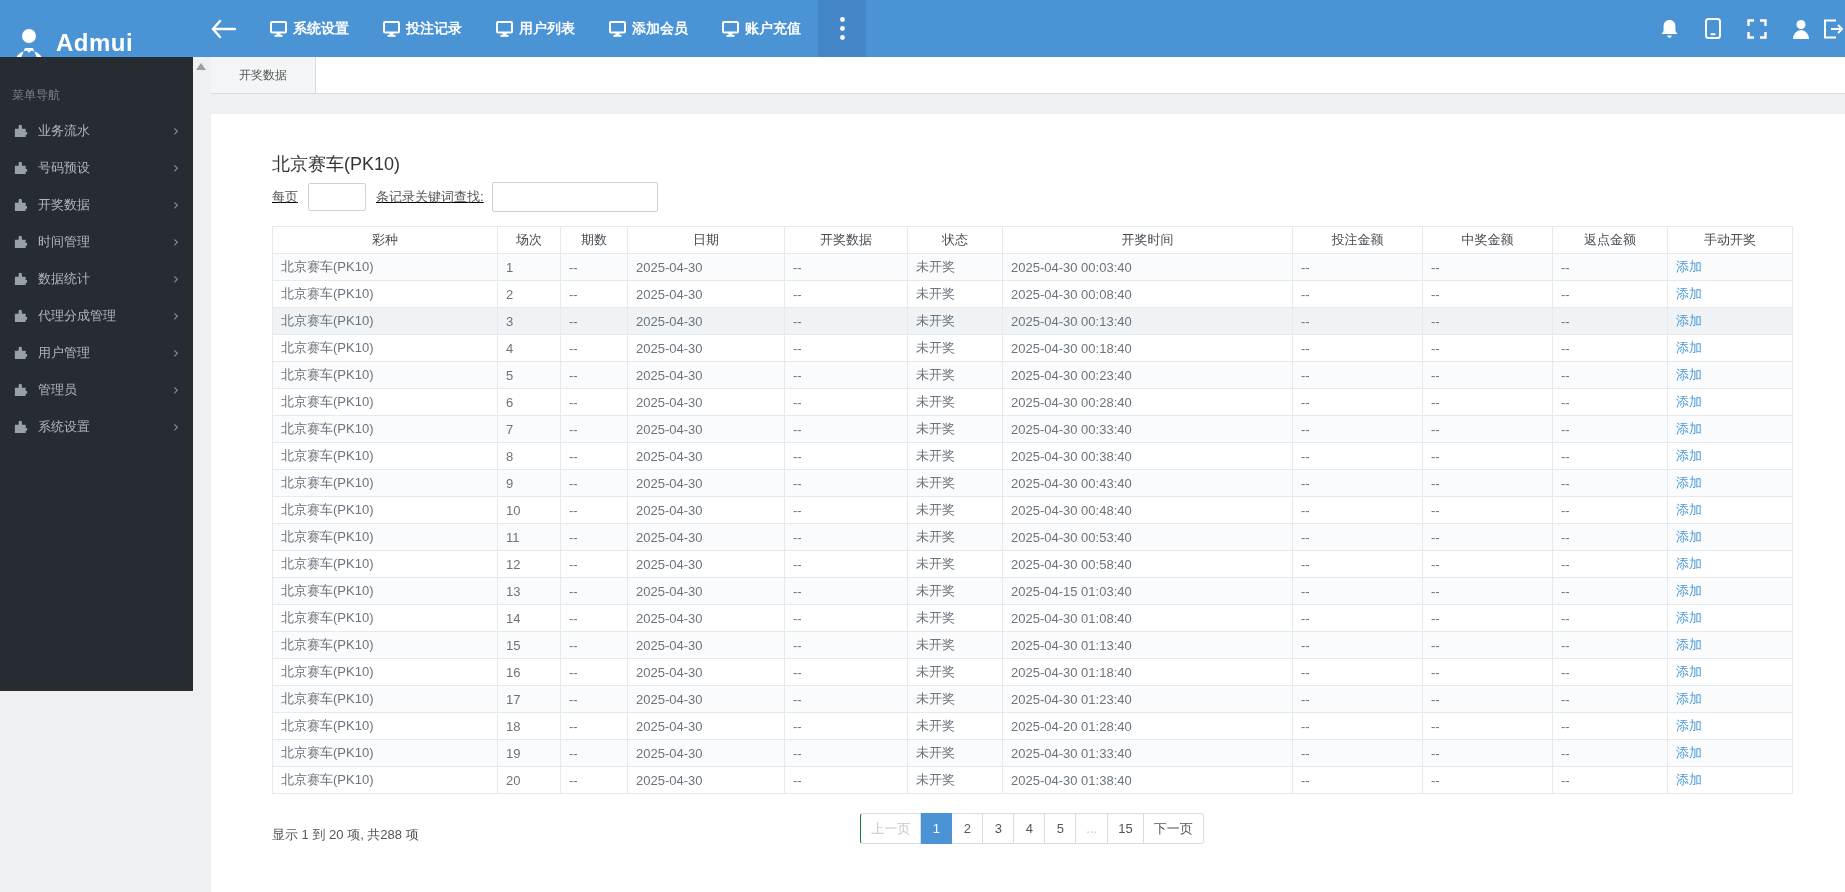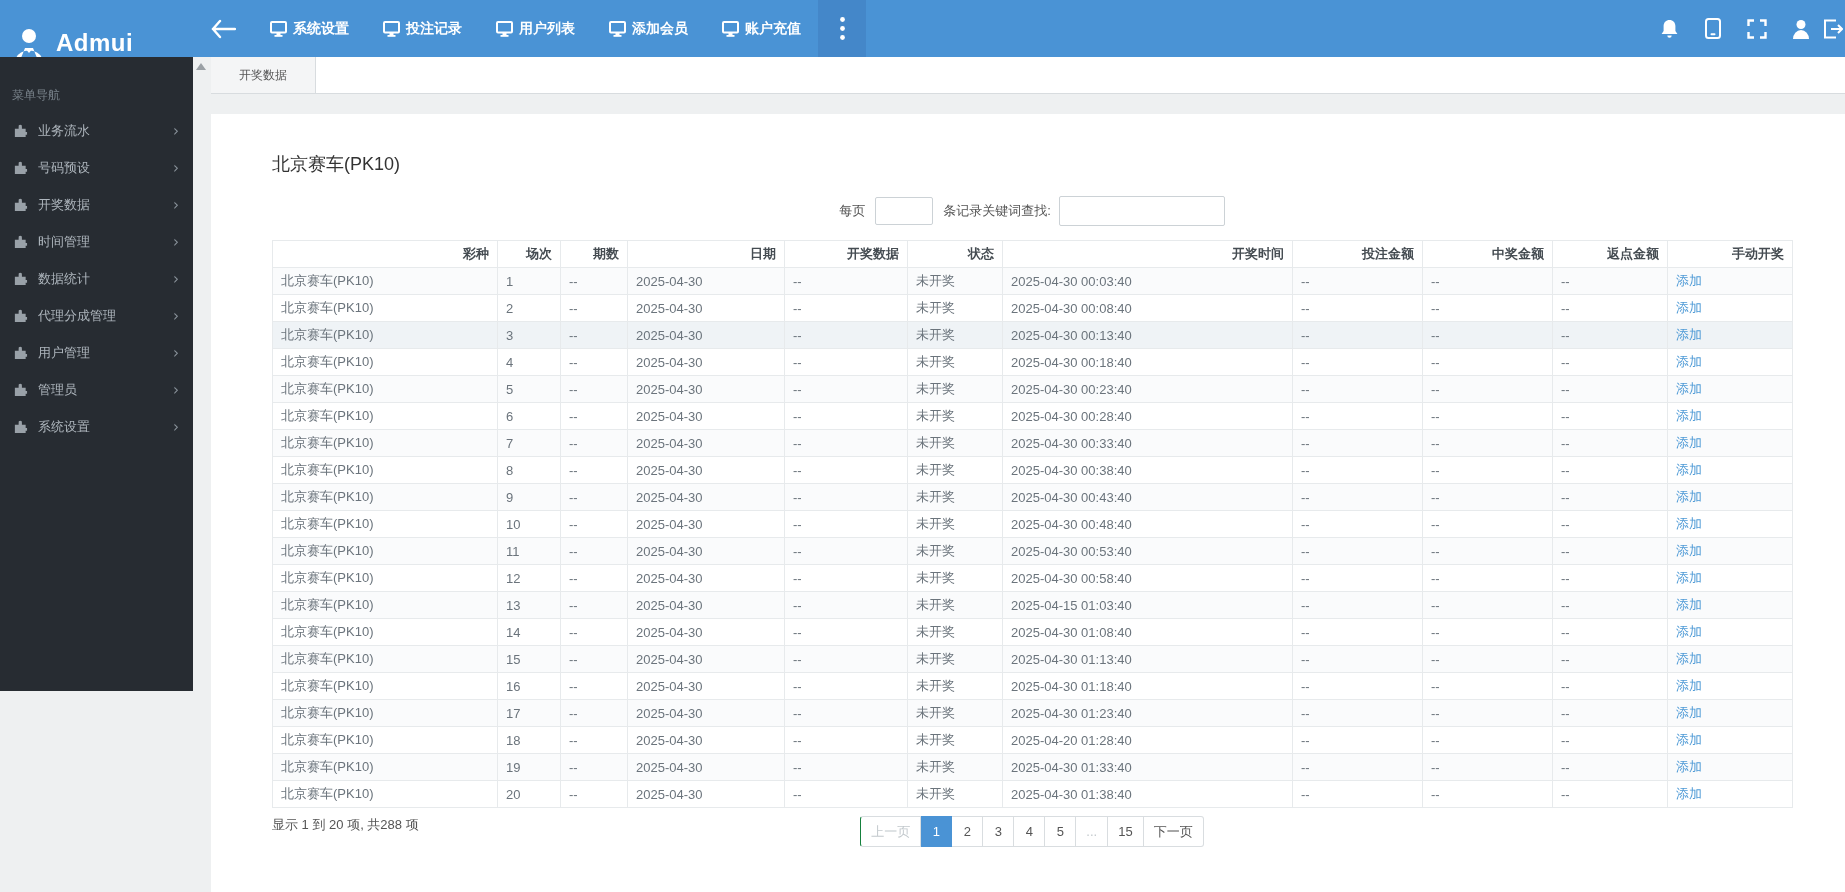"每页" .controls { justify-content: center -> flex-start; margin-top: 20px -> 6px; text-decoration: none -> underline }
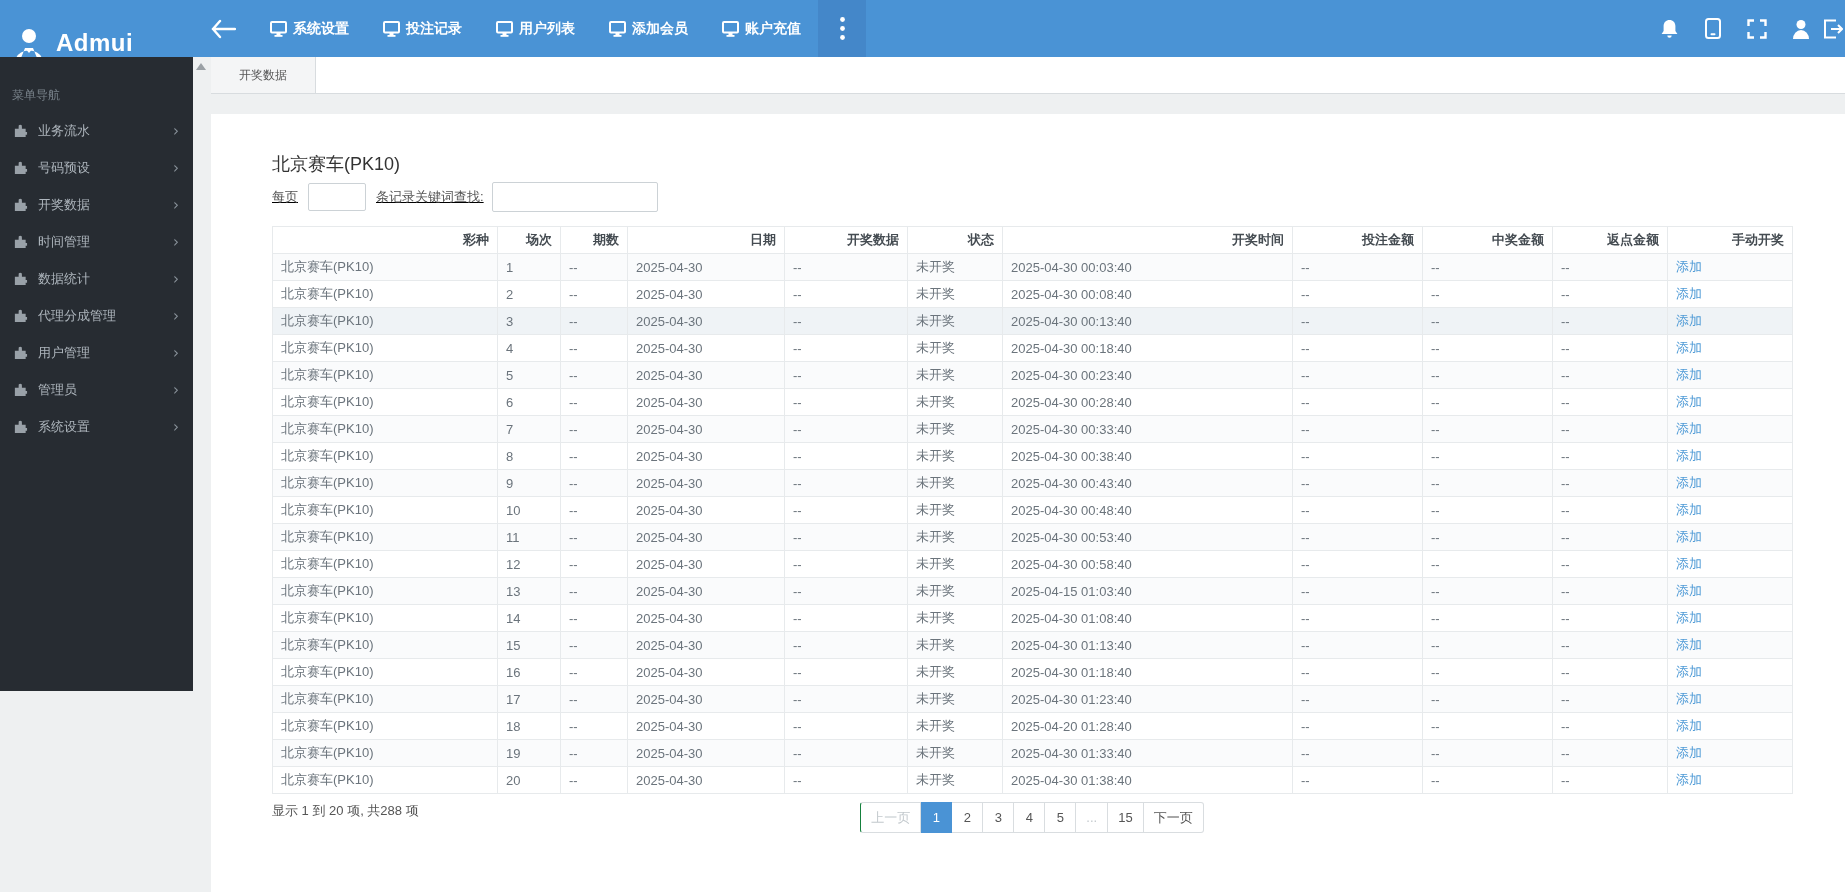"彩种" .grid th { font-weight: 700 -> 400; text-align: right -> center }
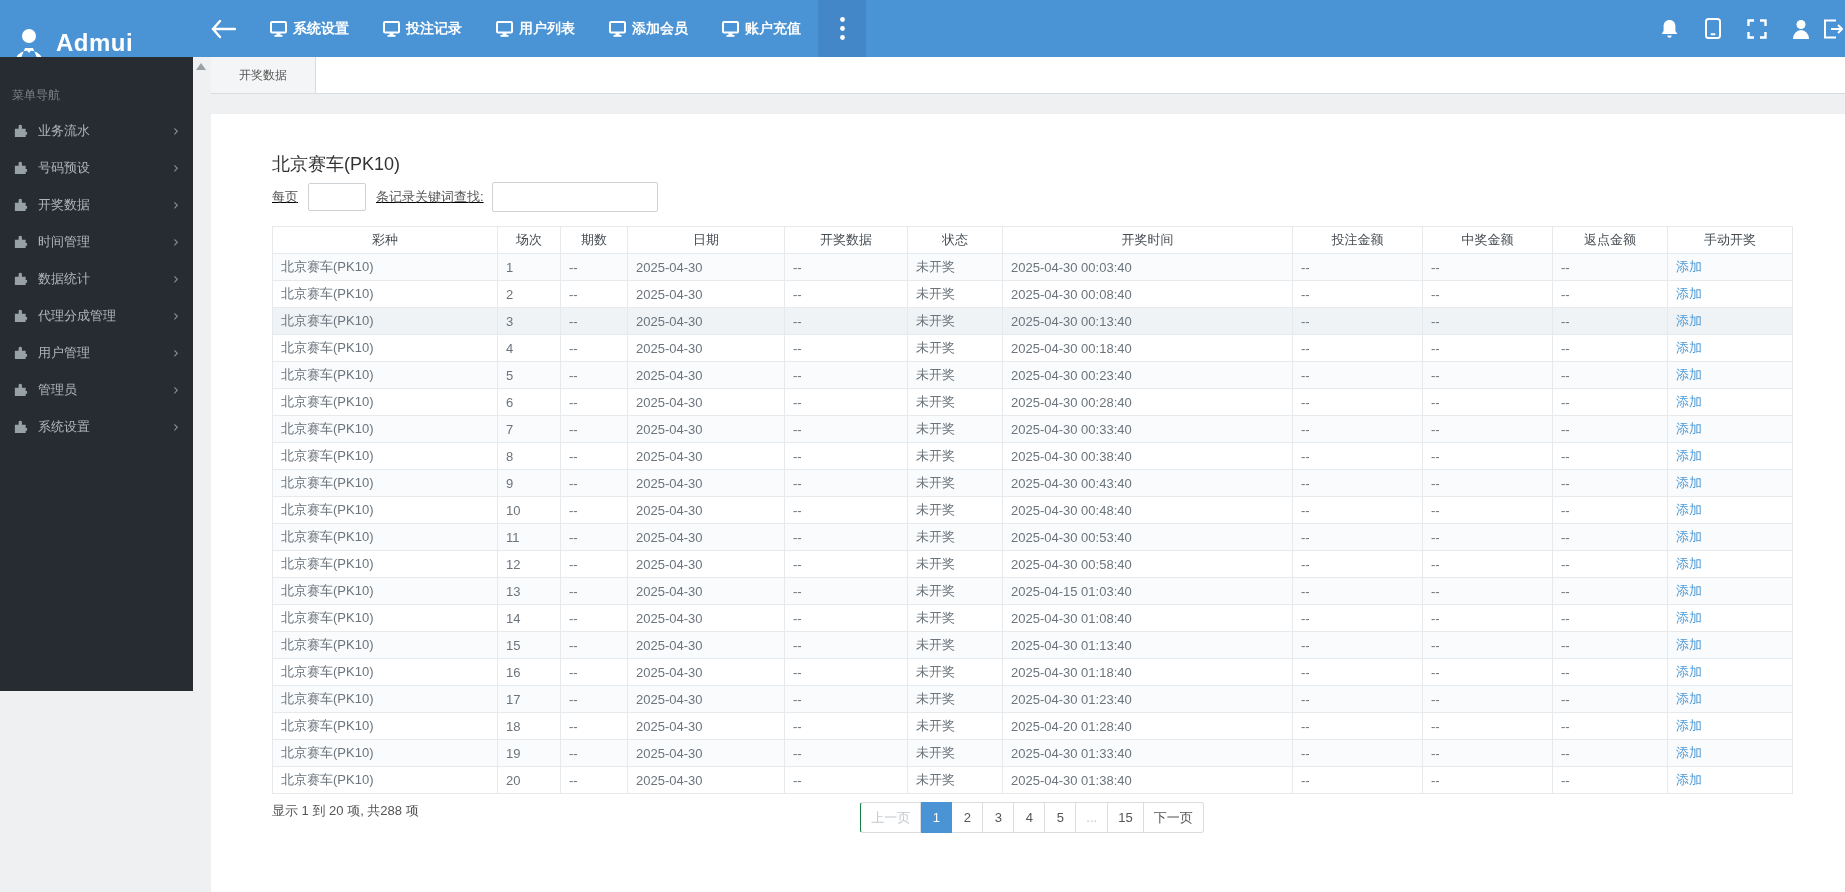"显示 1 到 20 项," .table-footer { align-items: flex-start -> flex-end; margin-top: 8px -> 19px }
